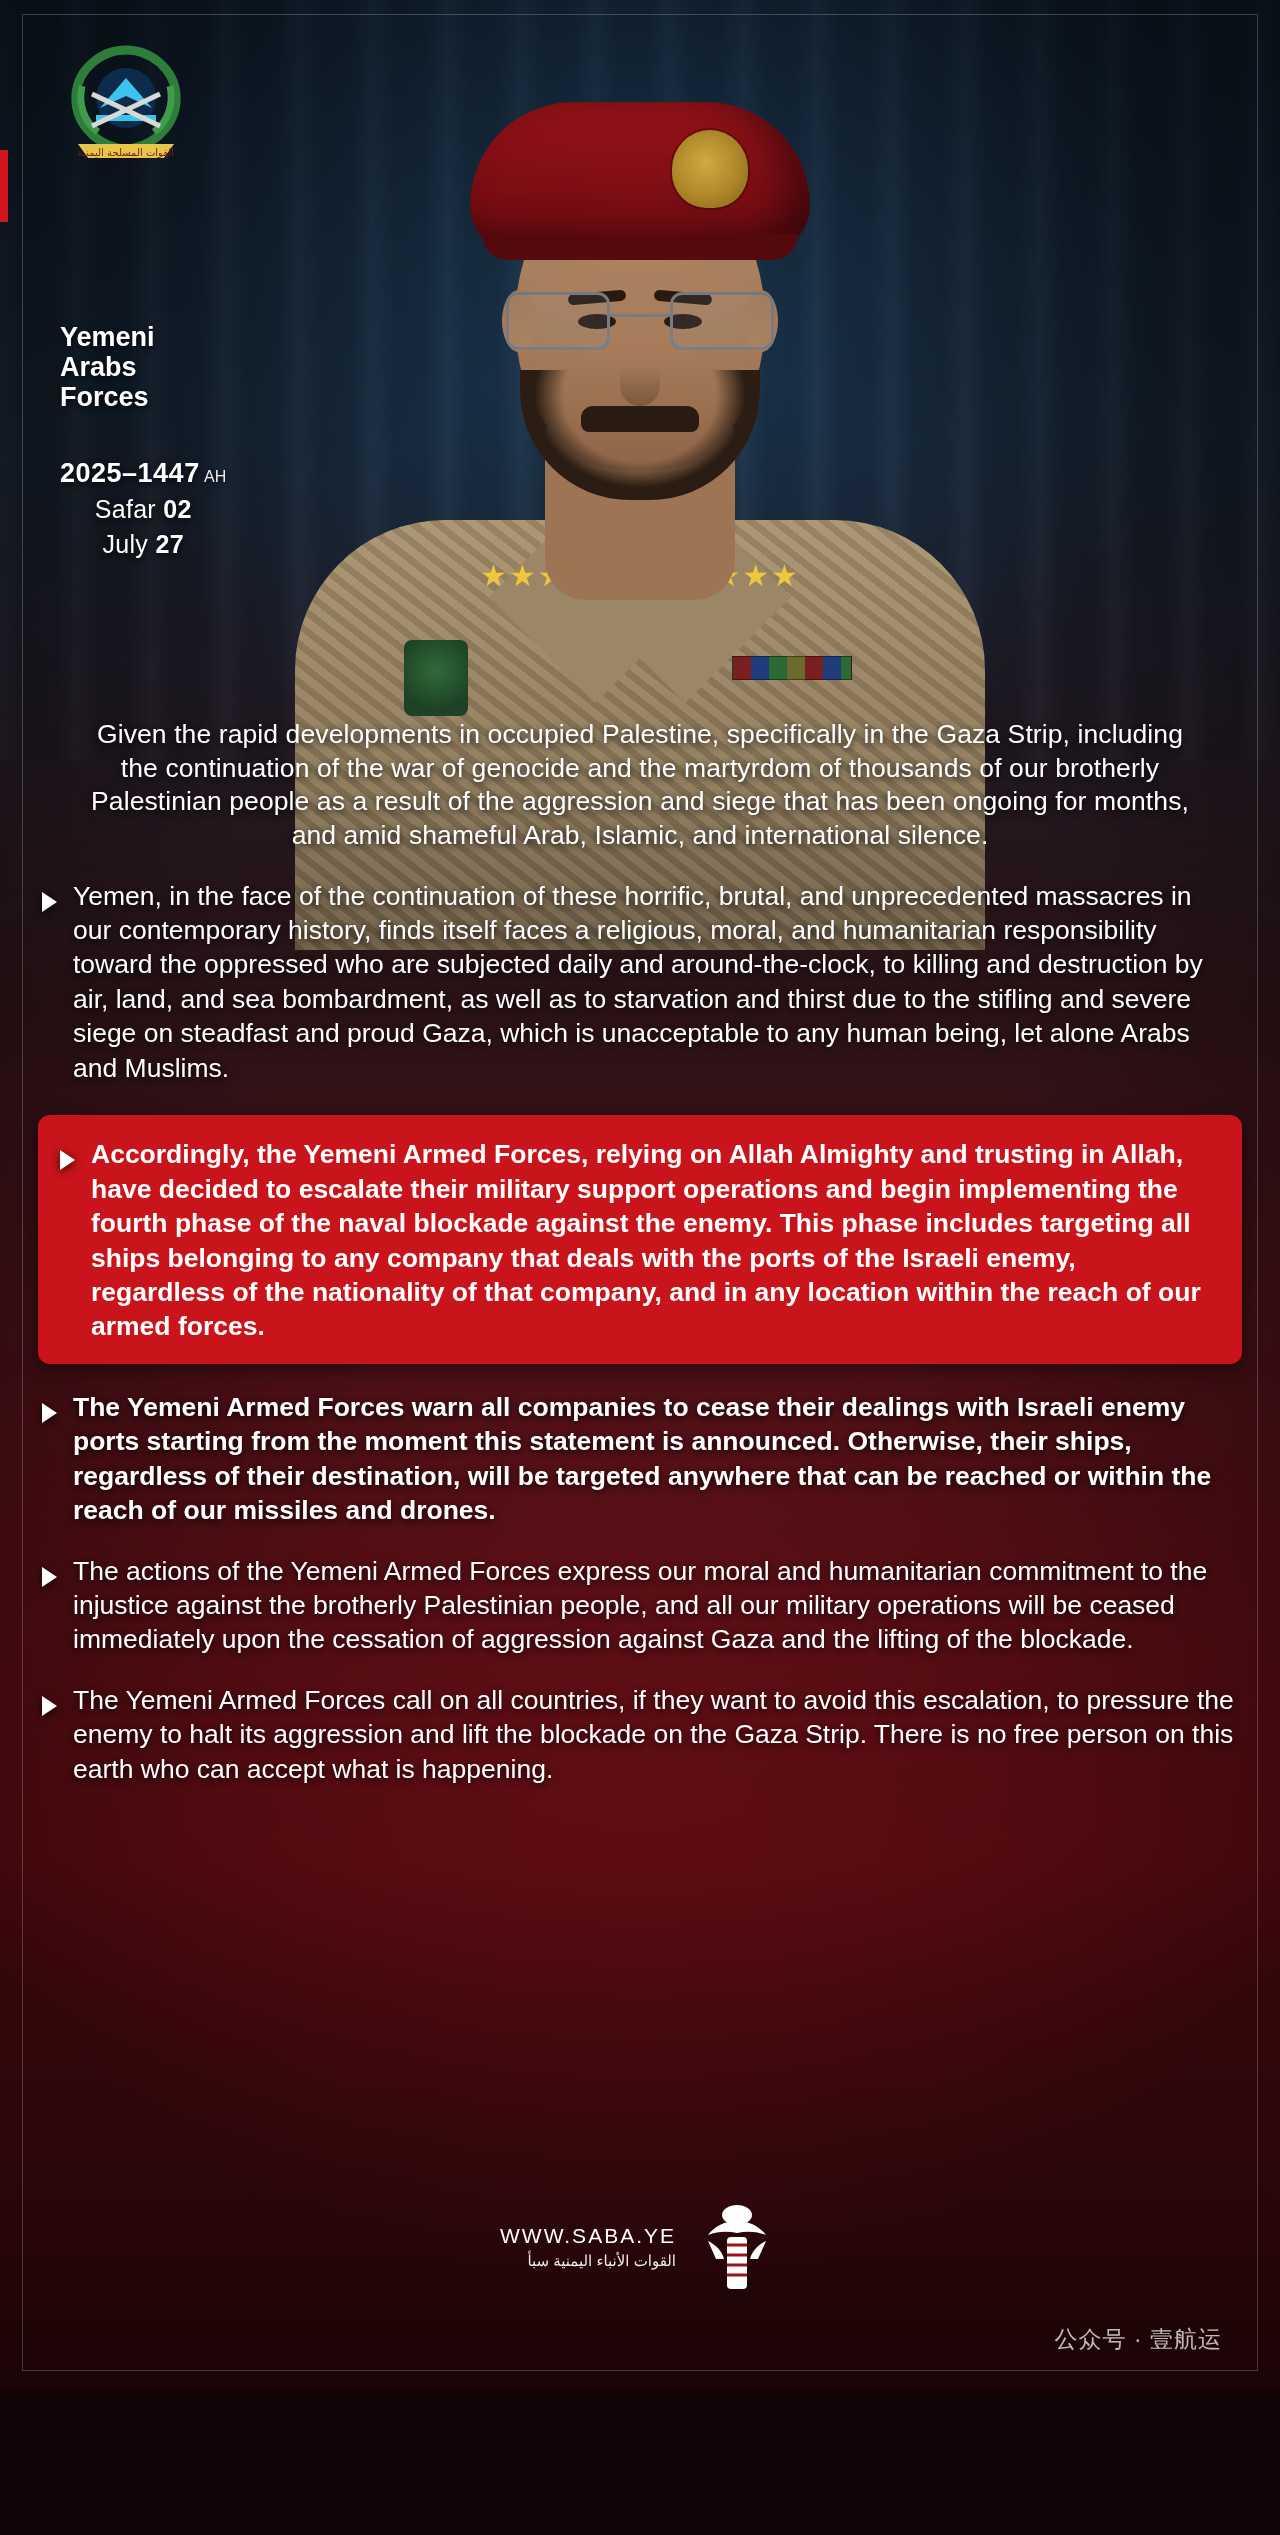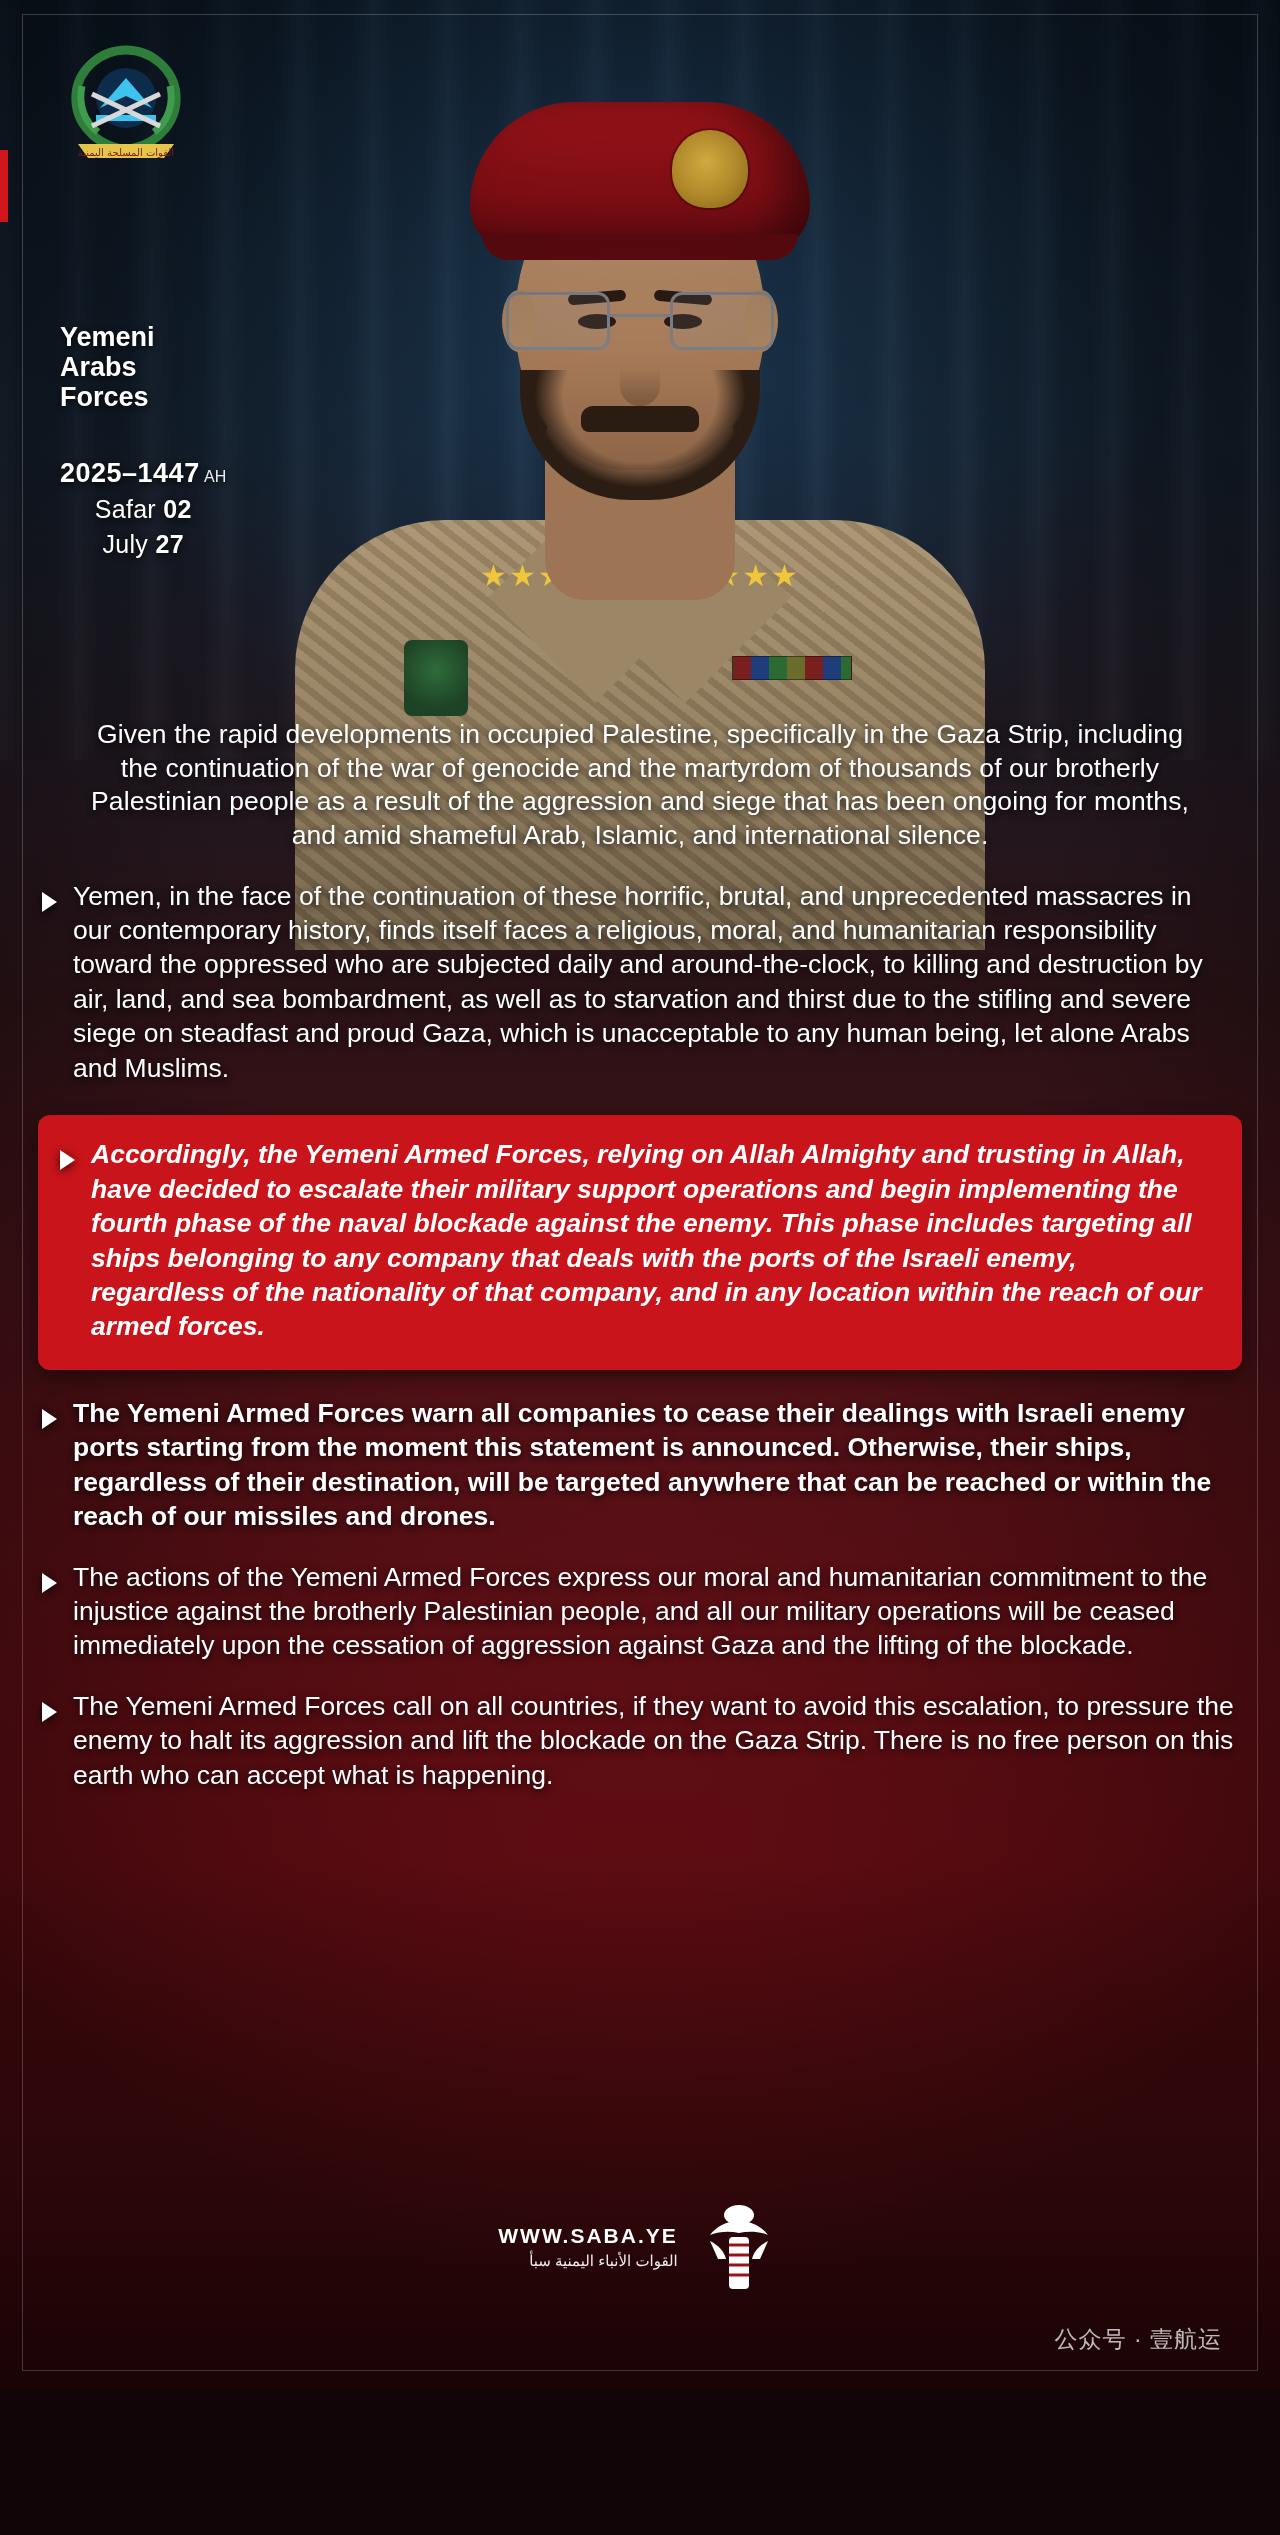"Accordingly, the Yemeni Armed Forces," .highlight { font-style: italic -> none; padding: 22px 26px 26px 18px -> 22px 26px 20px 18px }
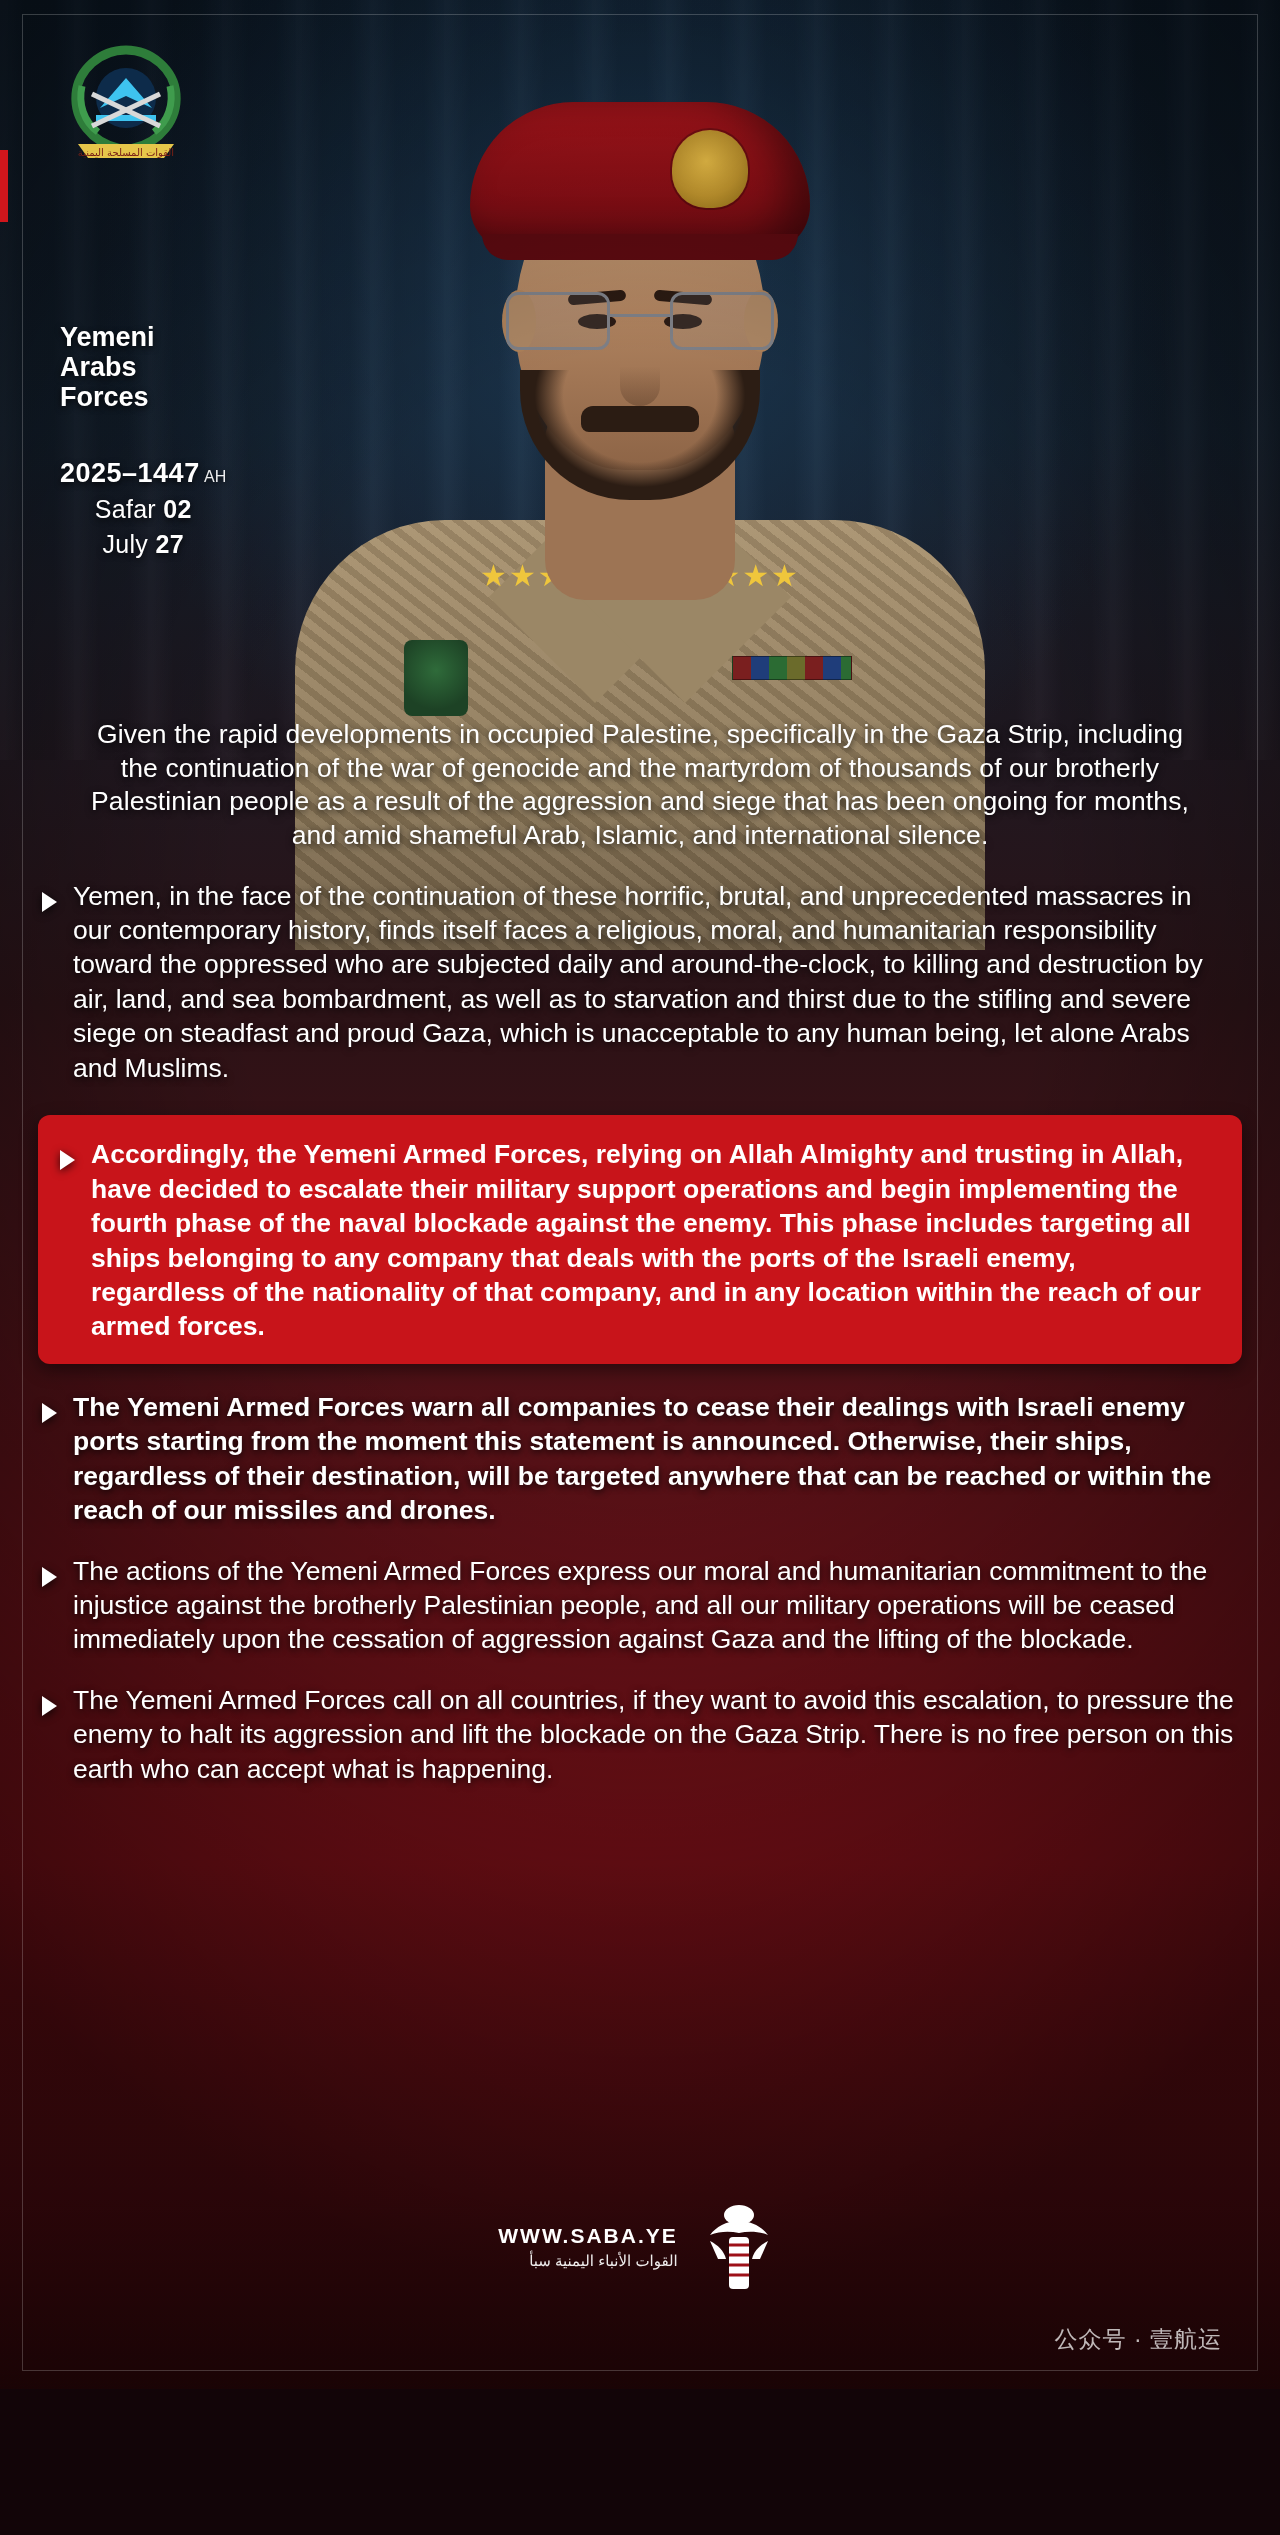"WWW.SABA.YE" .footer .saba-url { font-weight: bold -> normal }
